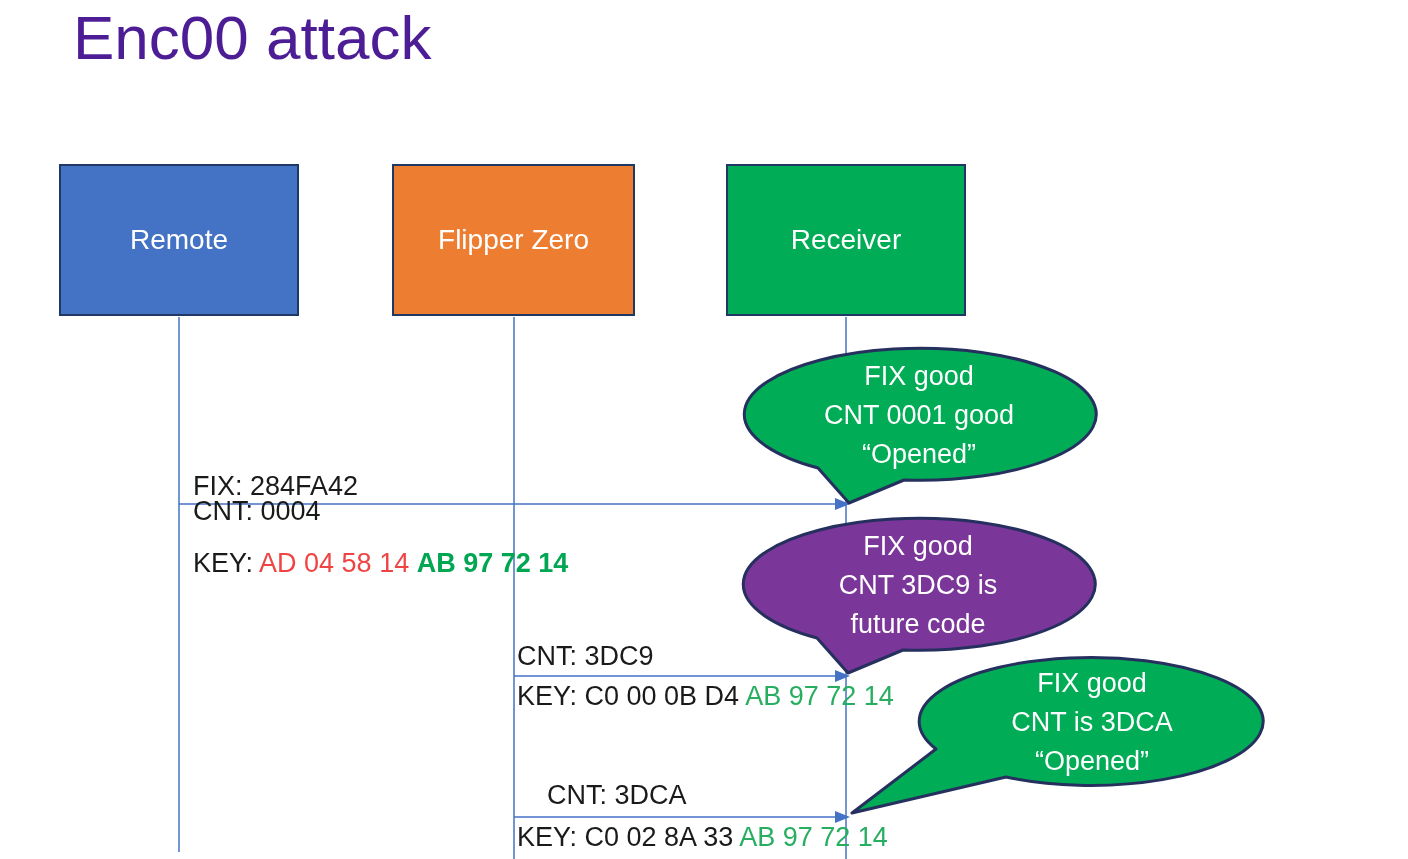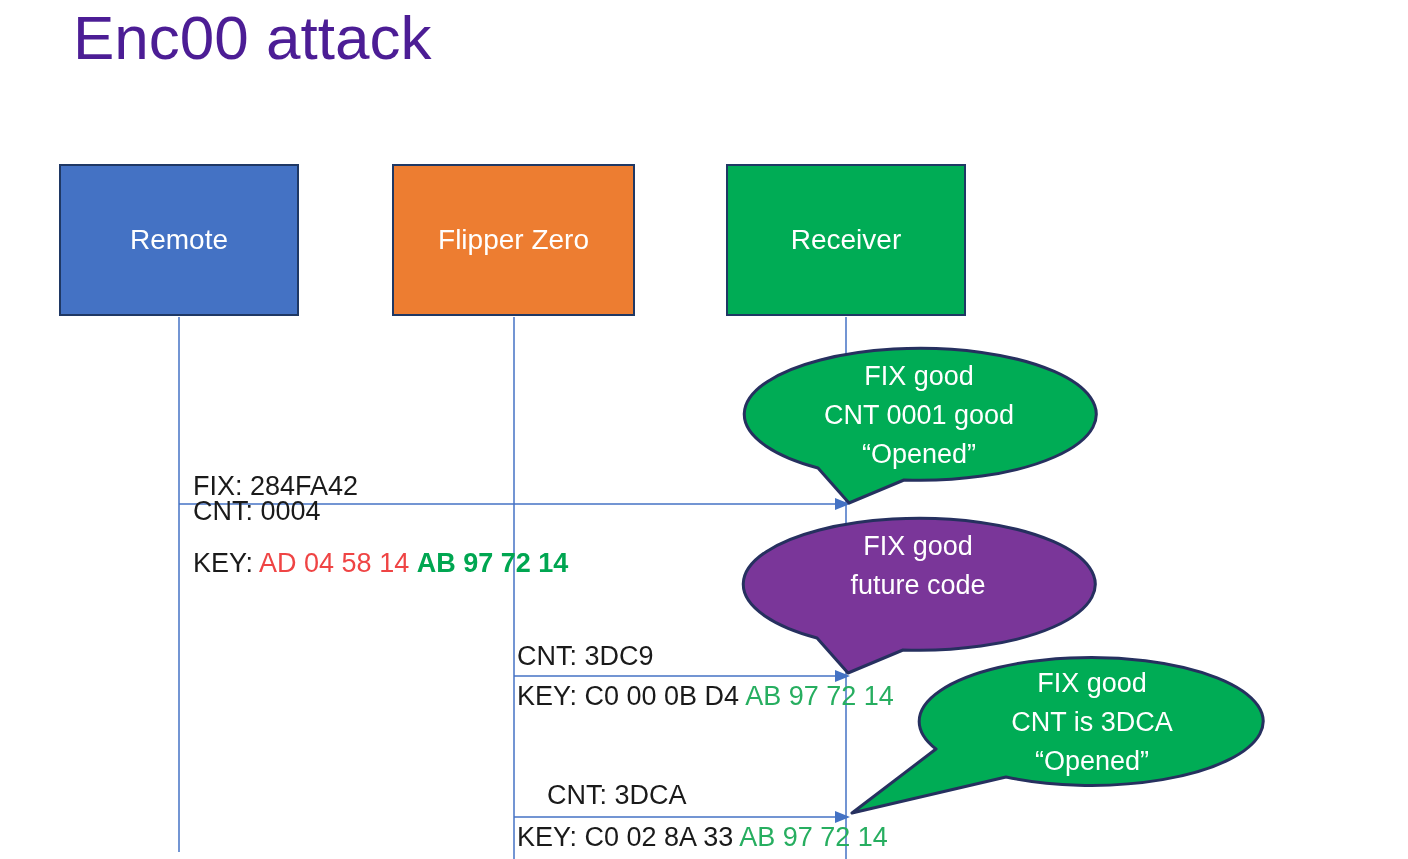"CNT 3DC9 is" div { html: none -> <div>CNT 3DC9 is</div> }
